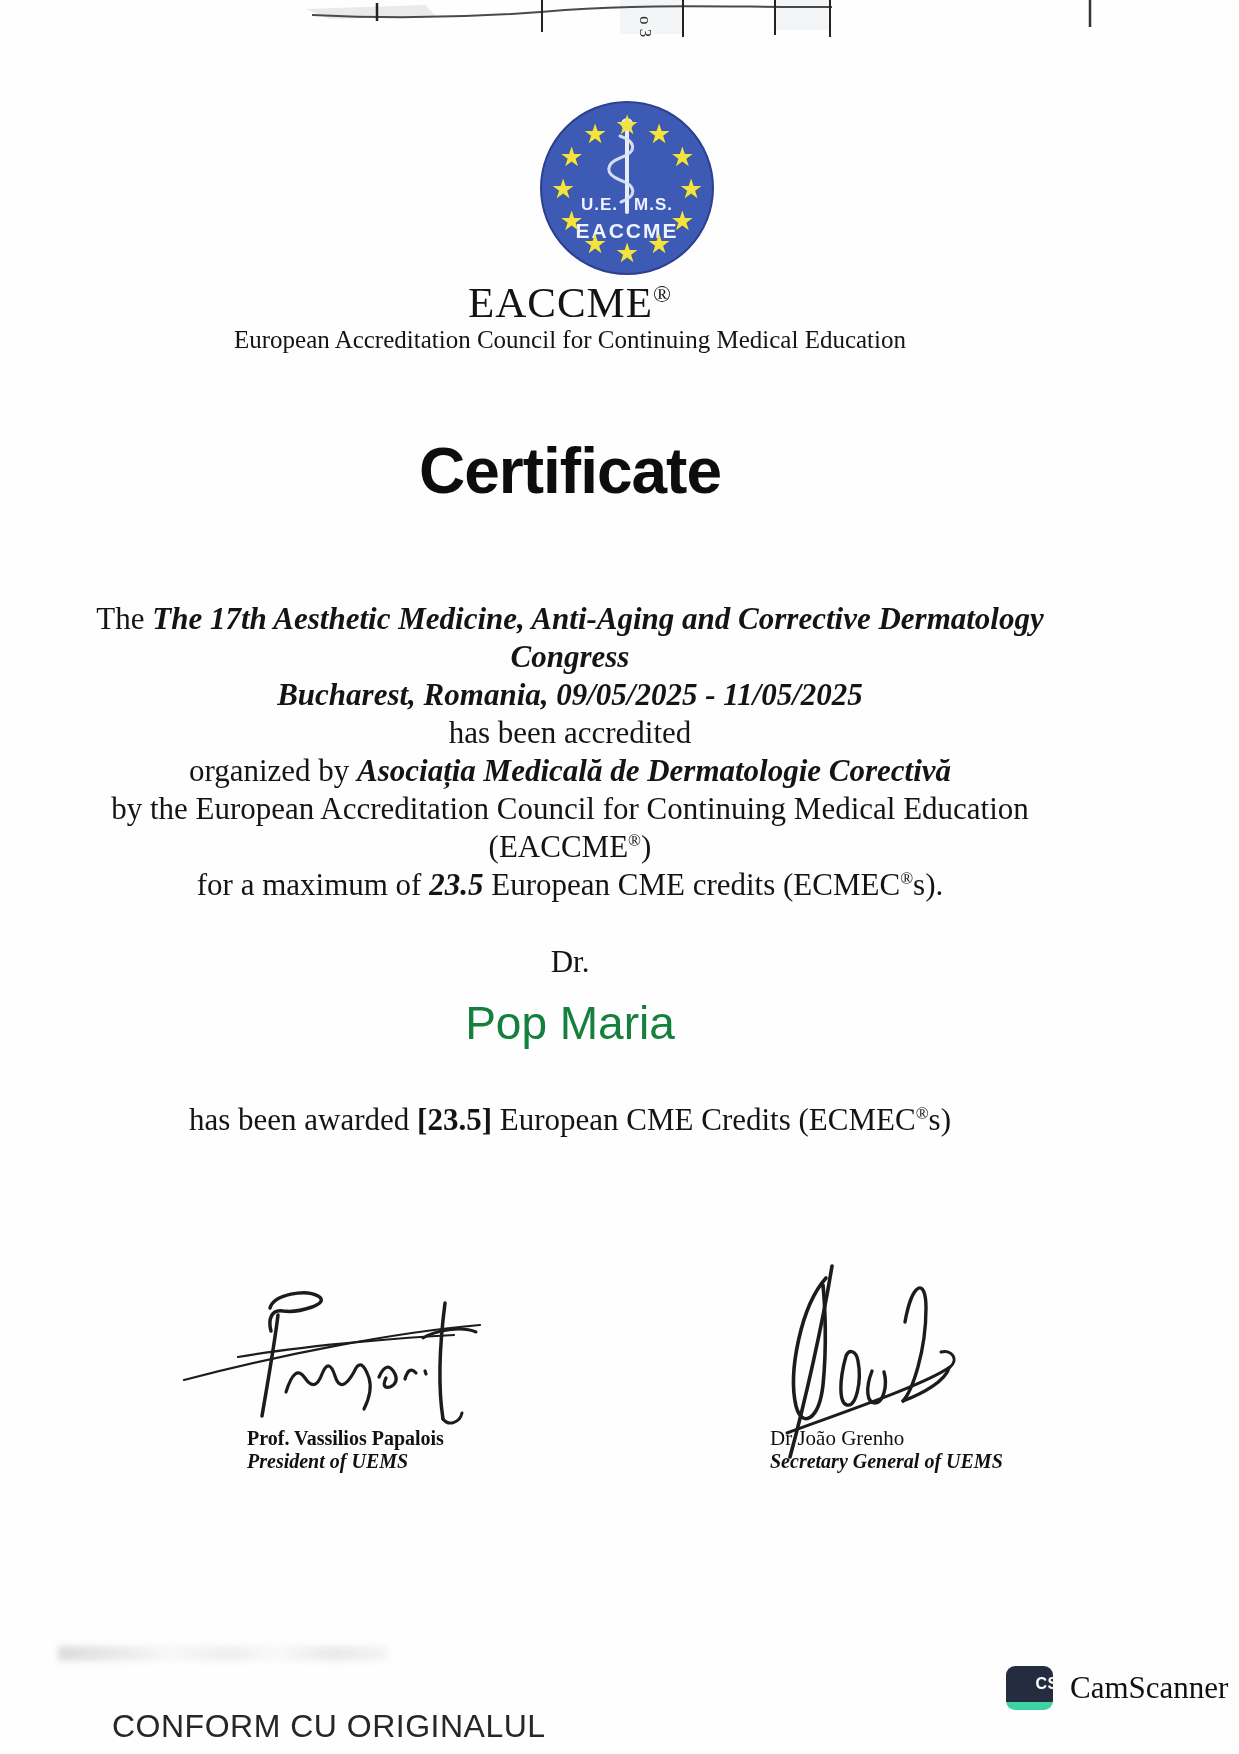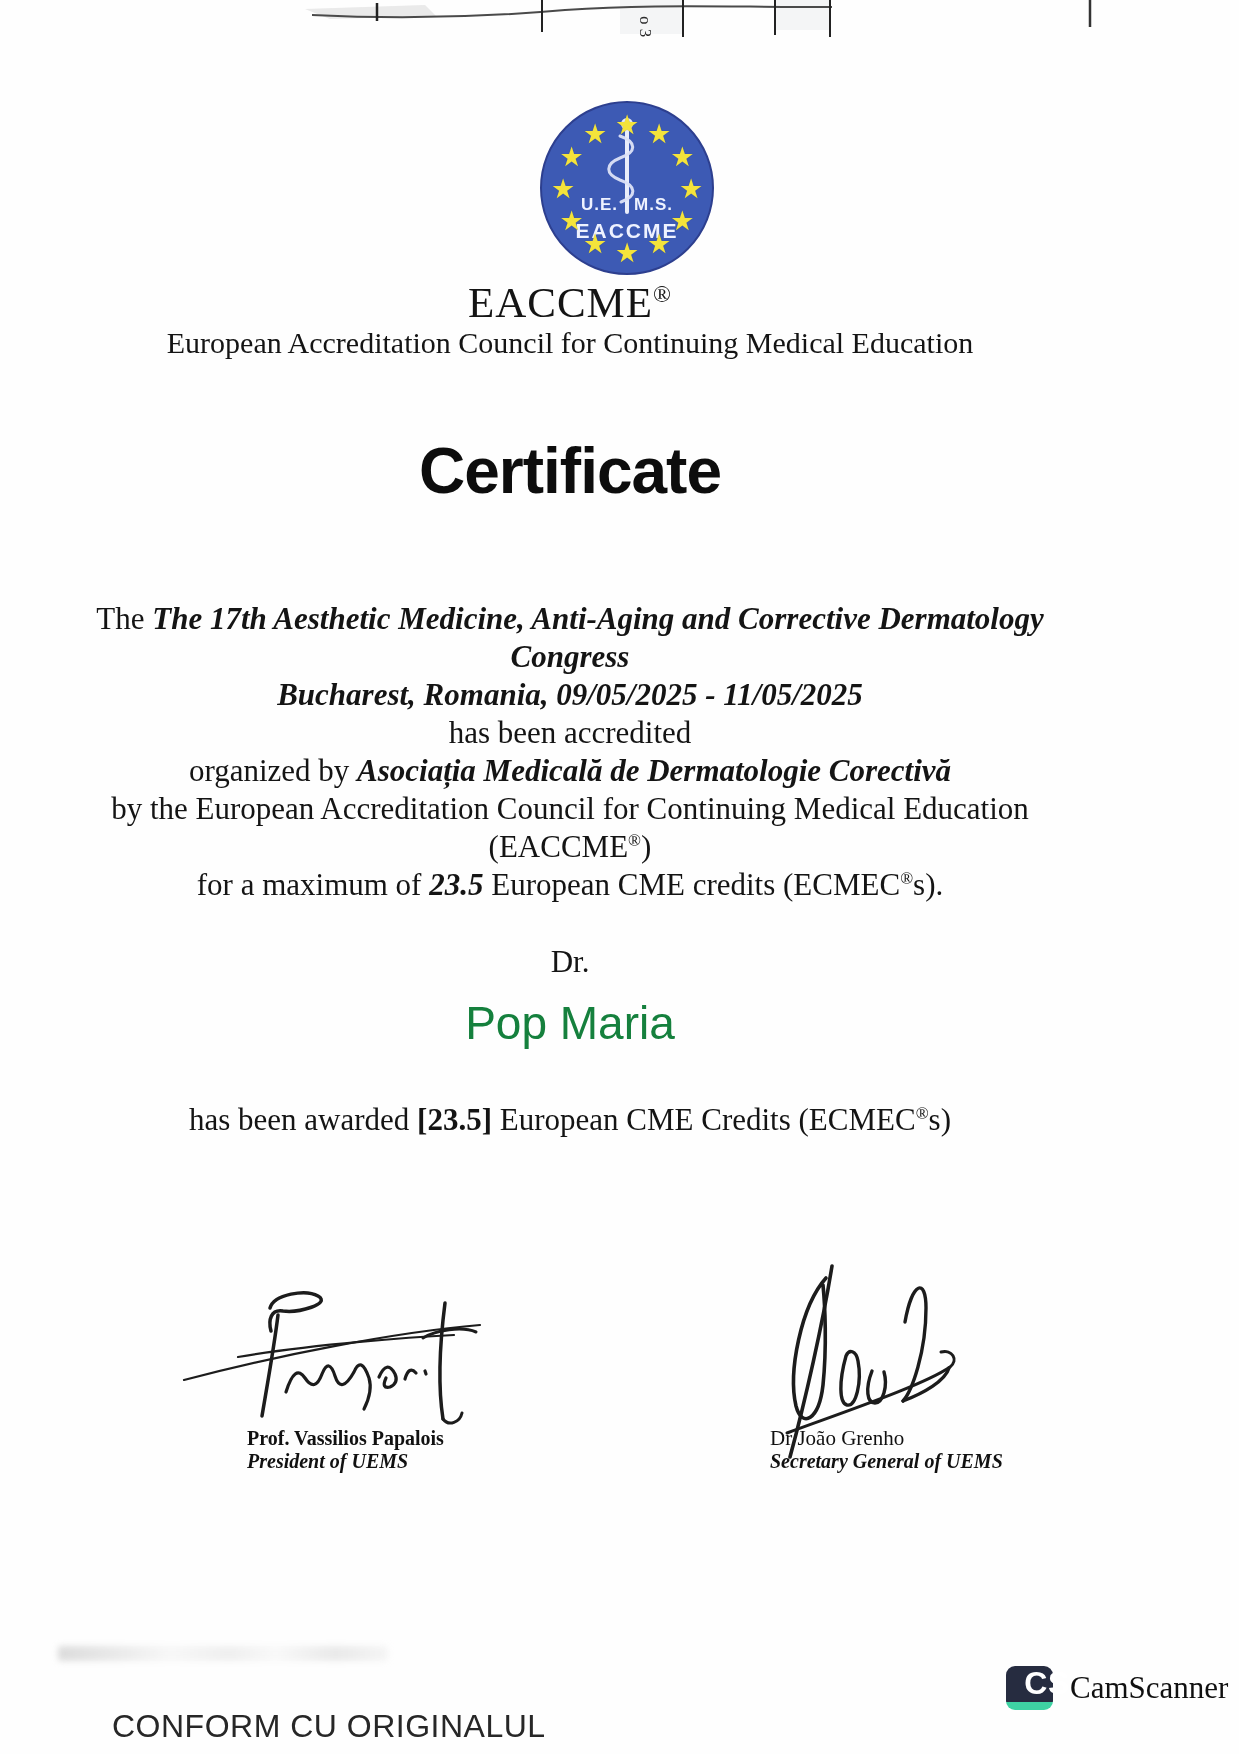"European Accreditation Council for" .council { font-size: 30px -> 25px }
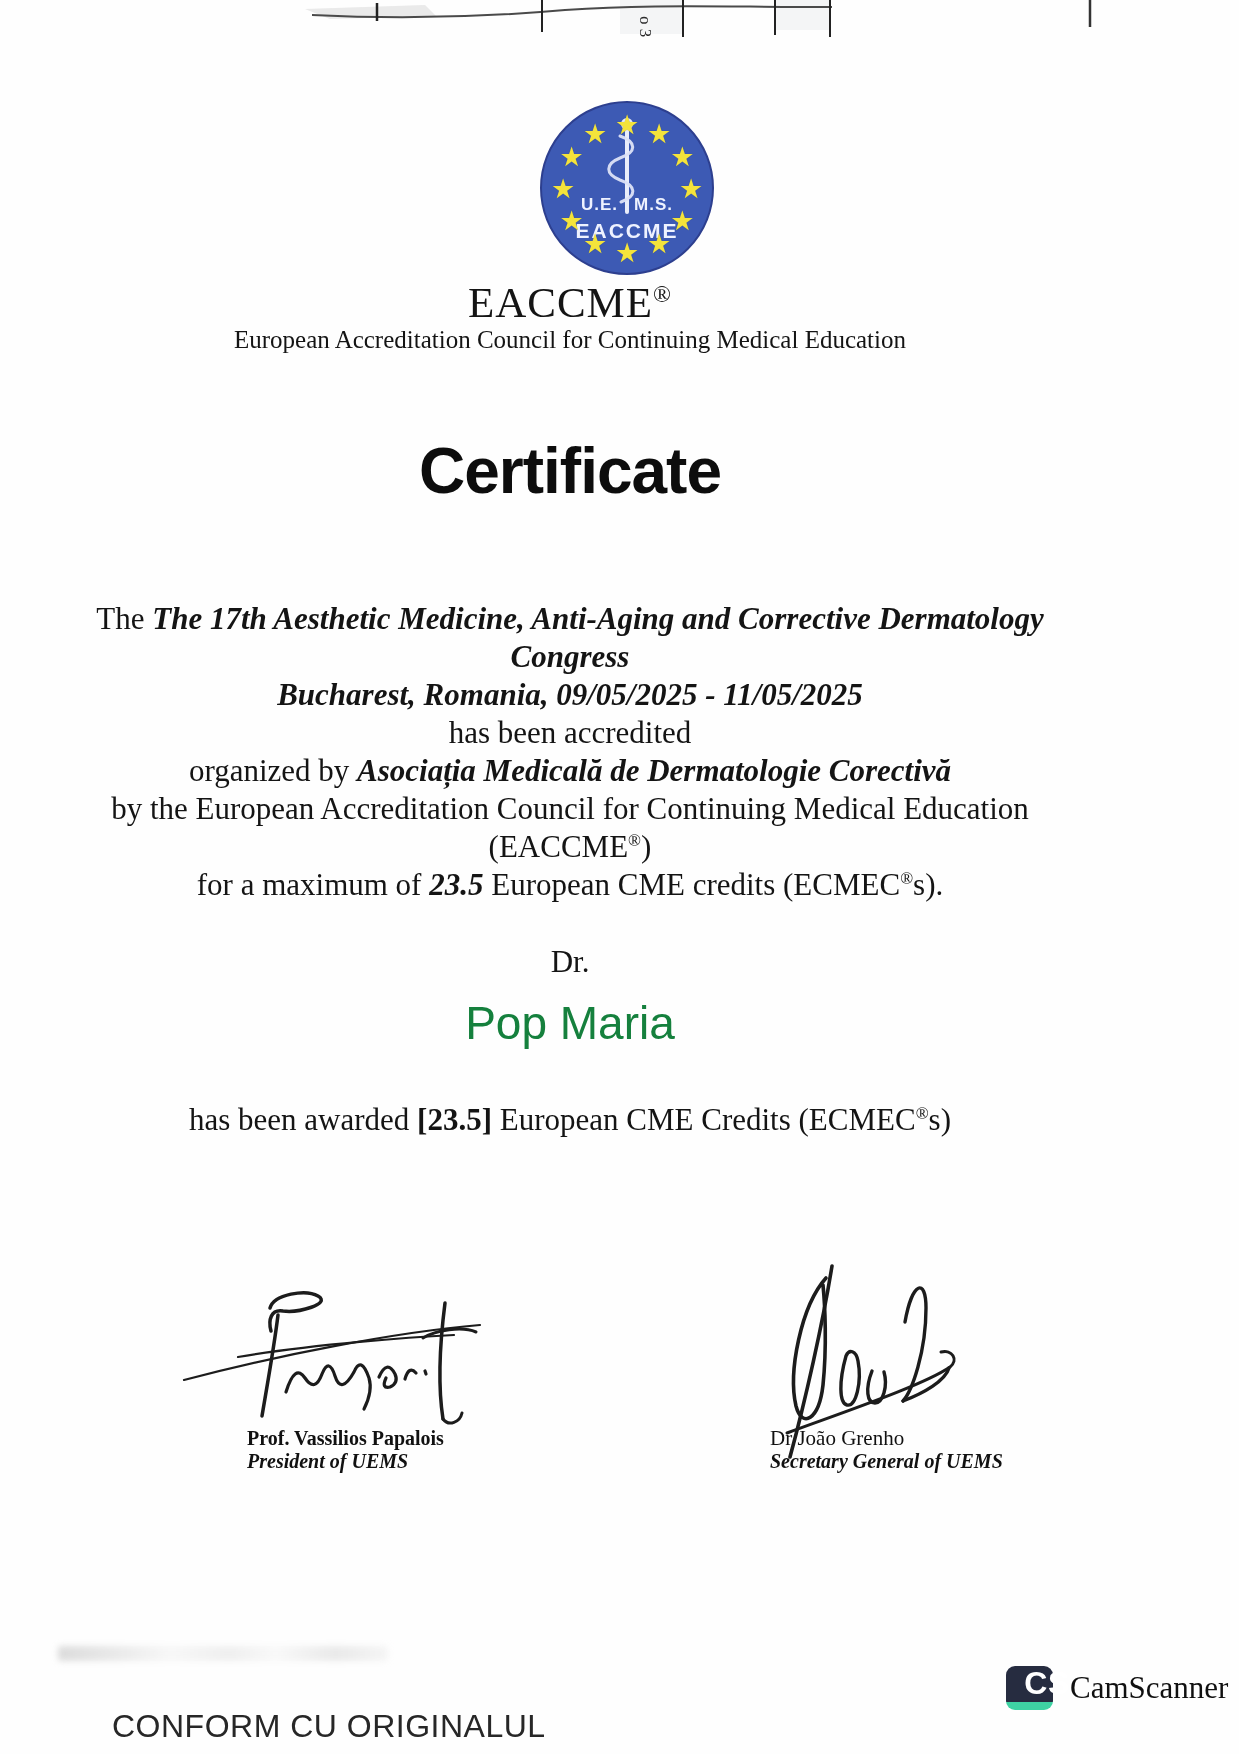"CS" .cs-icon span { font-size: 32px -> 16px }
